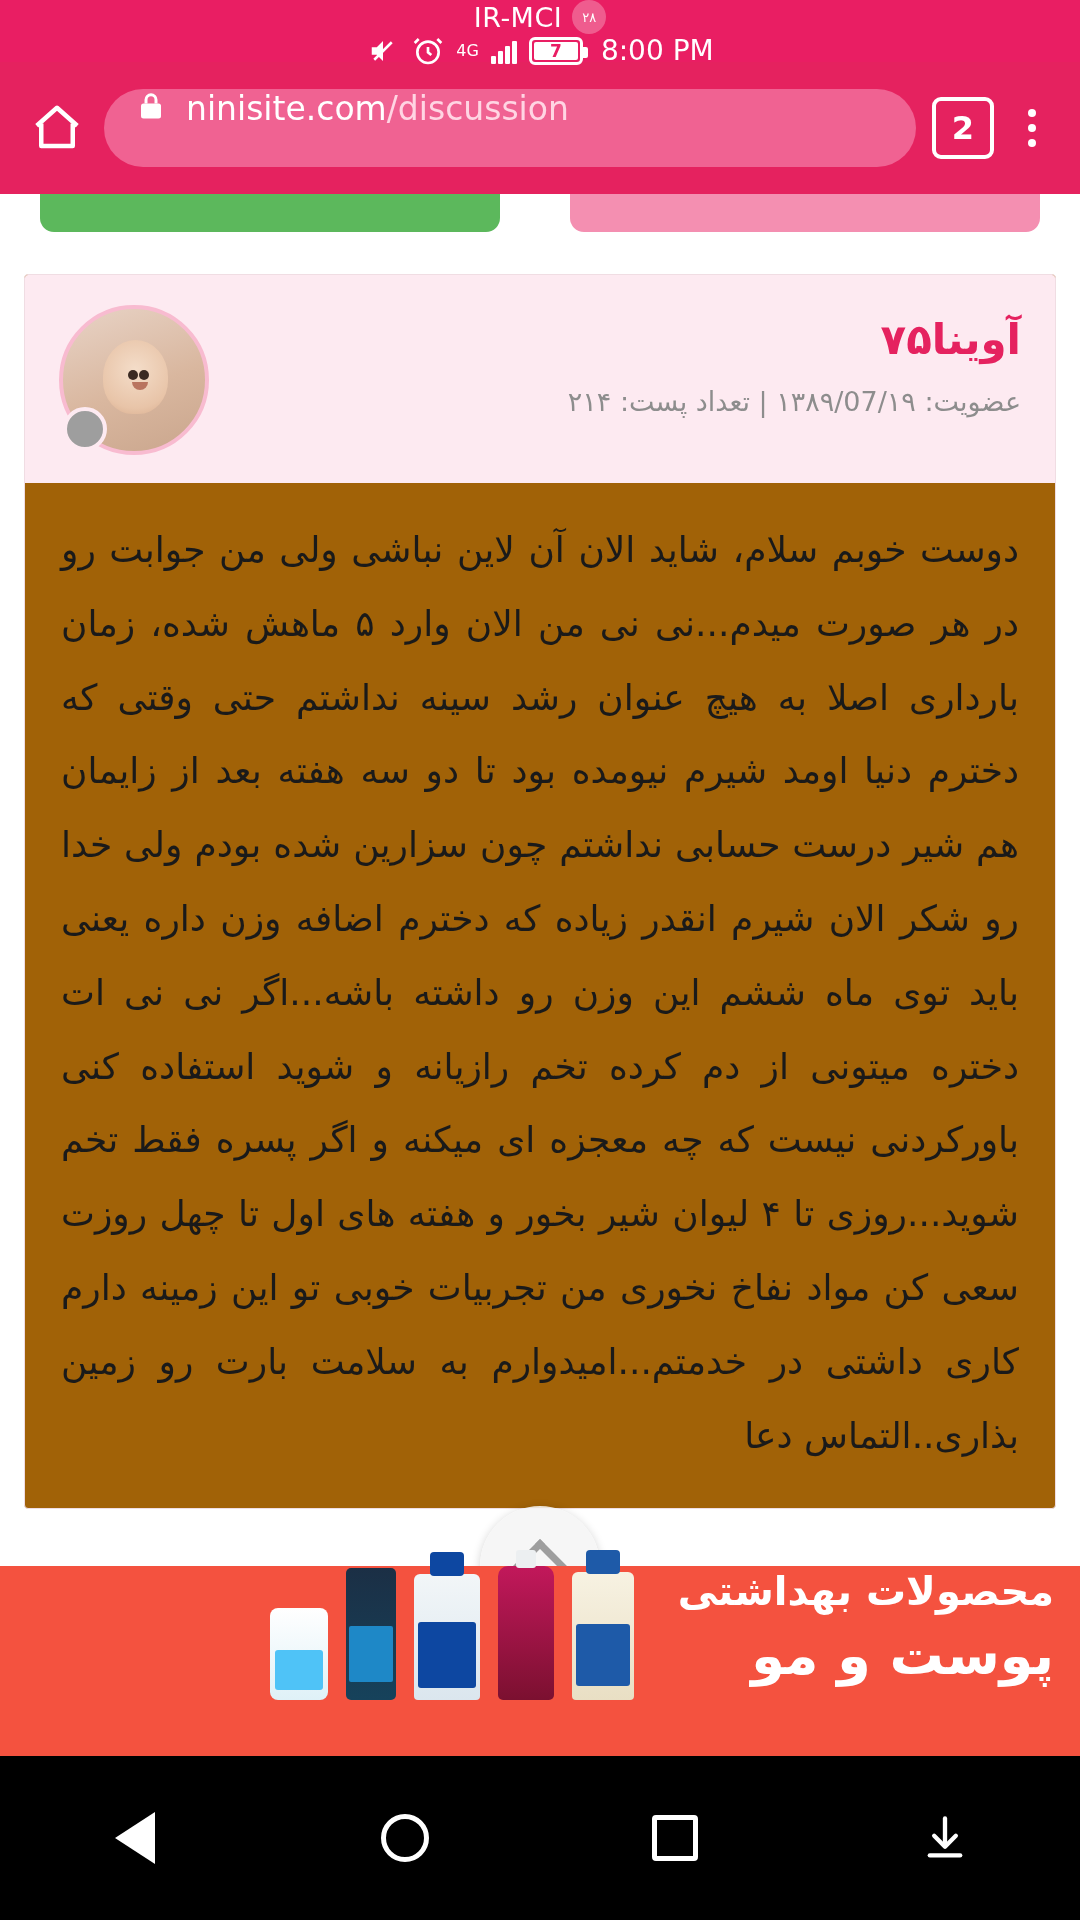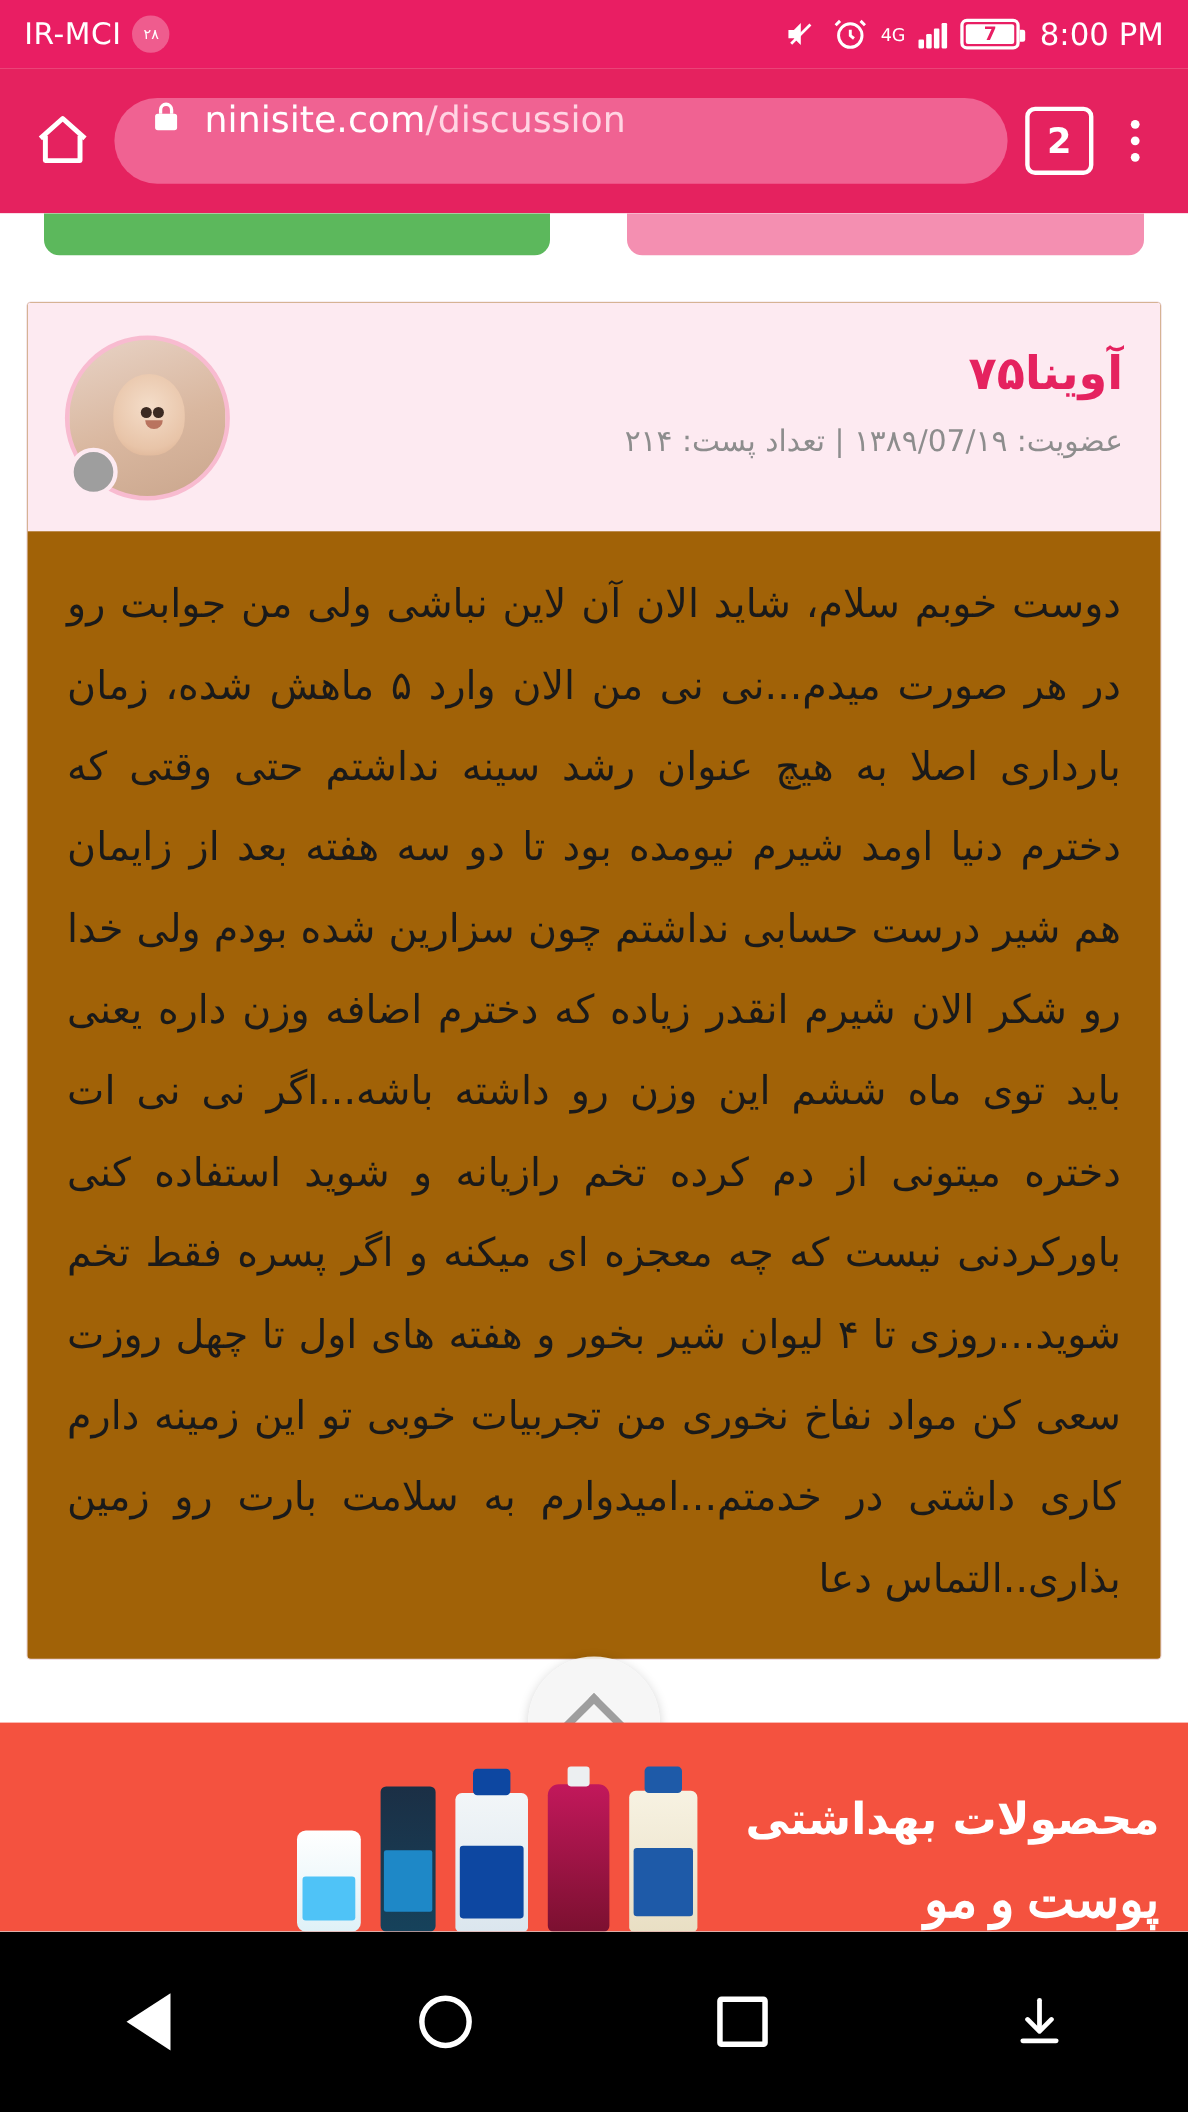"IR-MCI" .statusbar { flex-direction: none -> column; justify-content: space-between -> none; padding: 0 22px -> 0 6px }
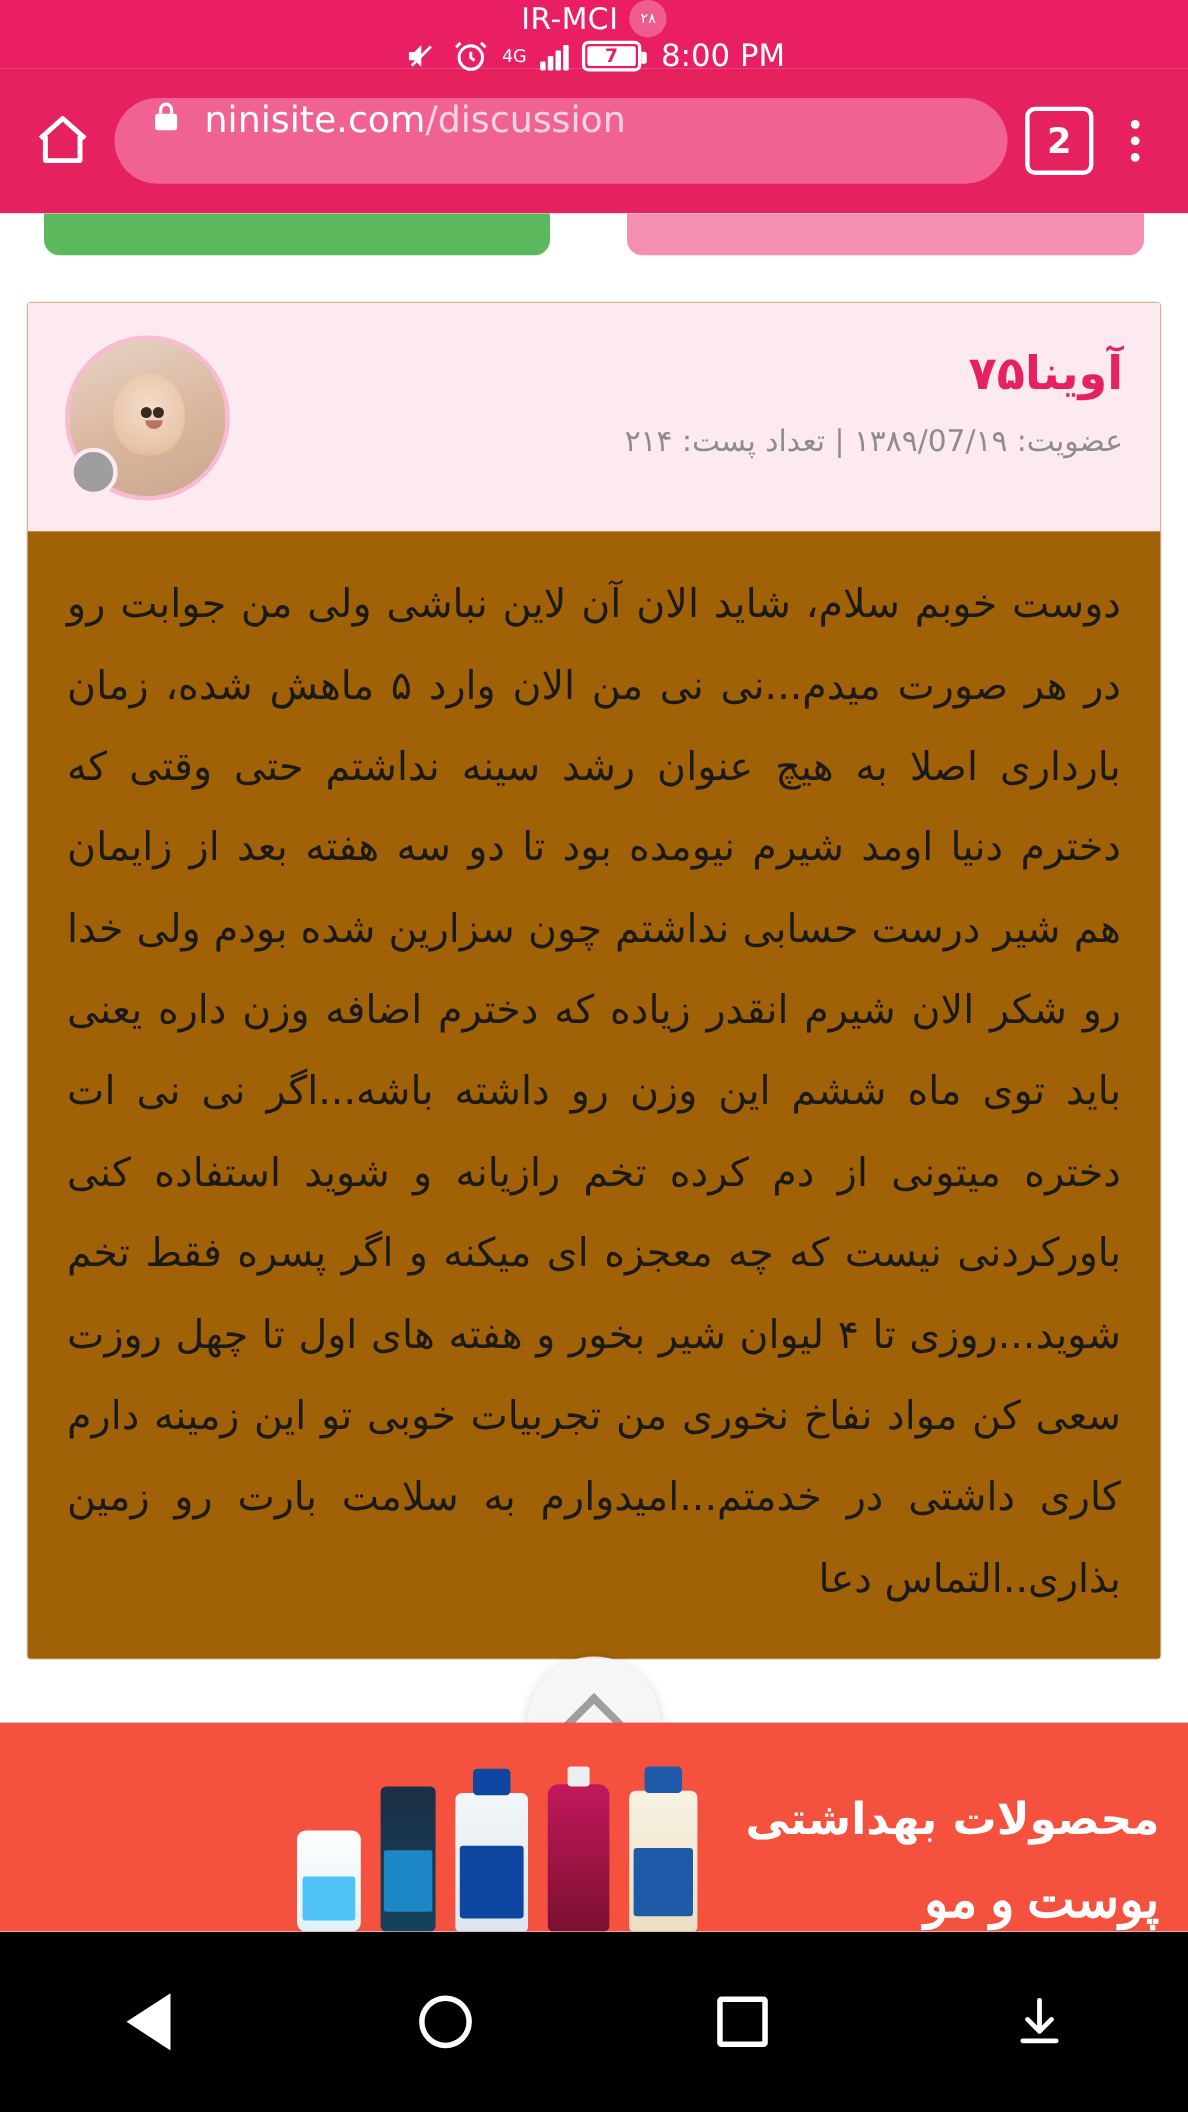"محصولات بهداشتی" .ad { align-items: flex-end -> flex-start }
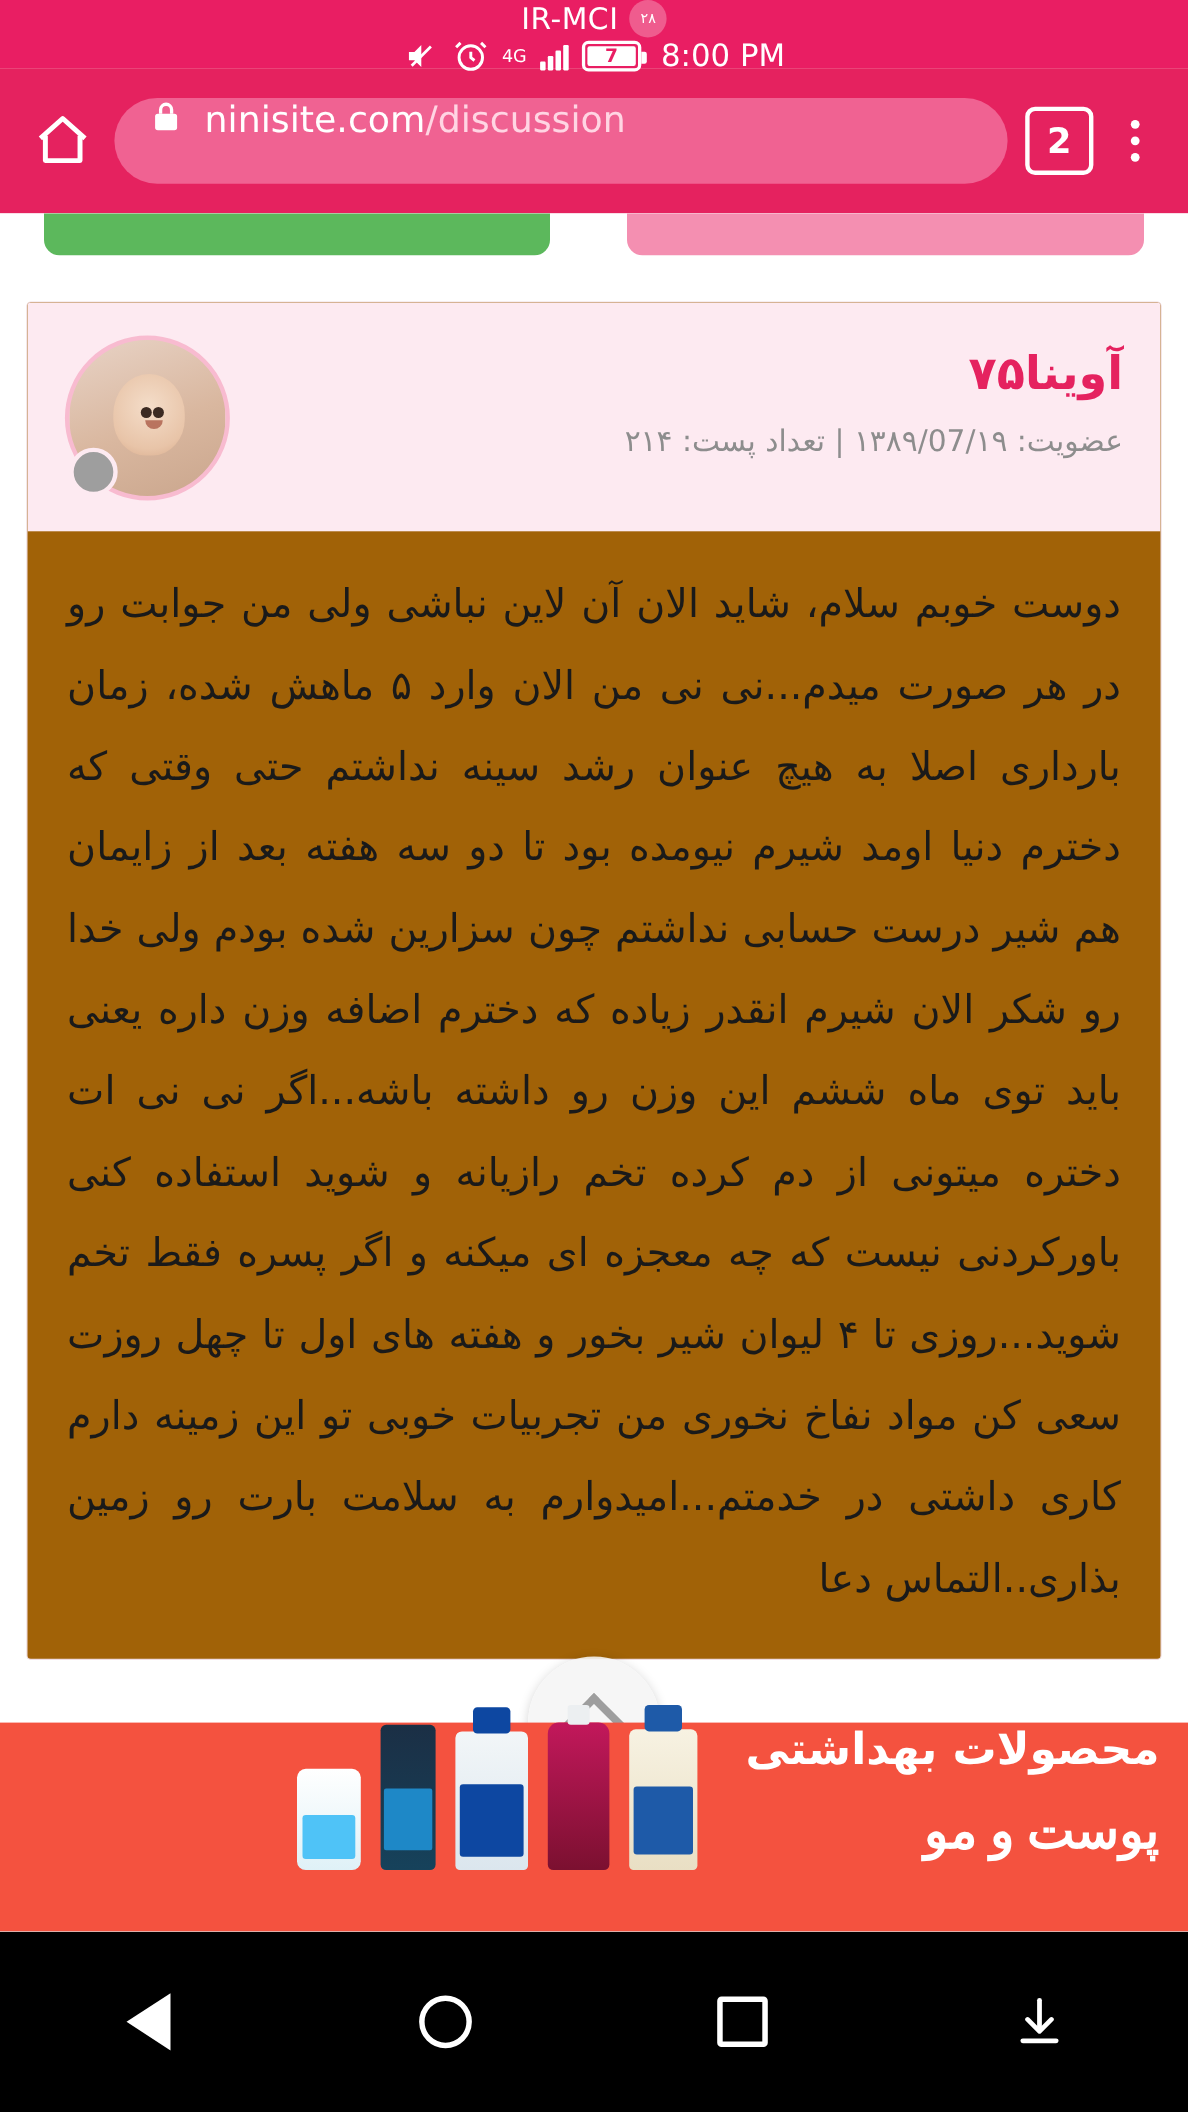"پوست و مو" .ad-line2 { font-family: Liberation Serif, serif -> none; font-size: 46px -> 54px; margin-top: 20px -> 6px }
